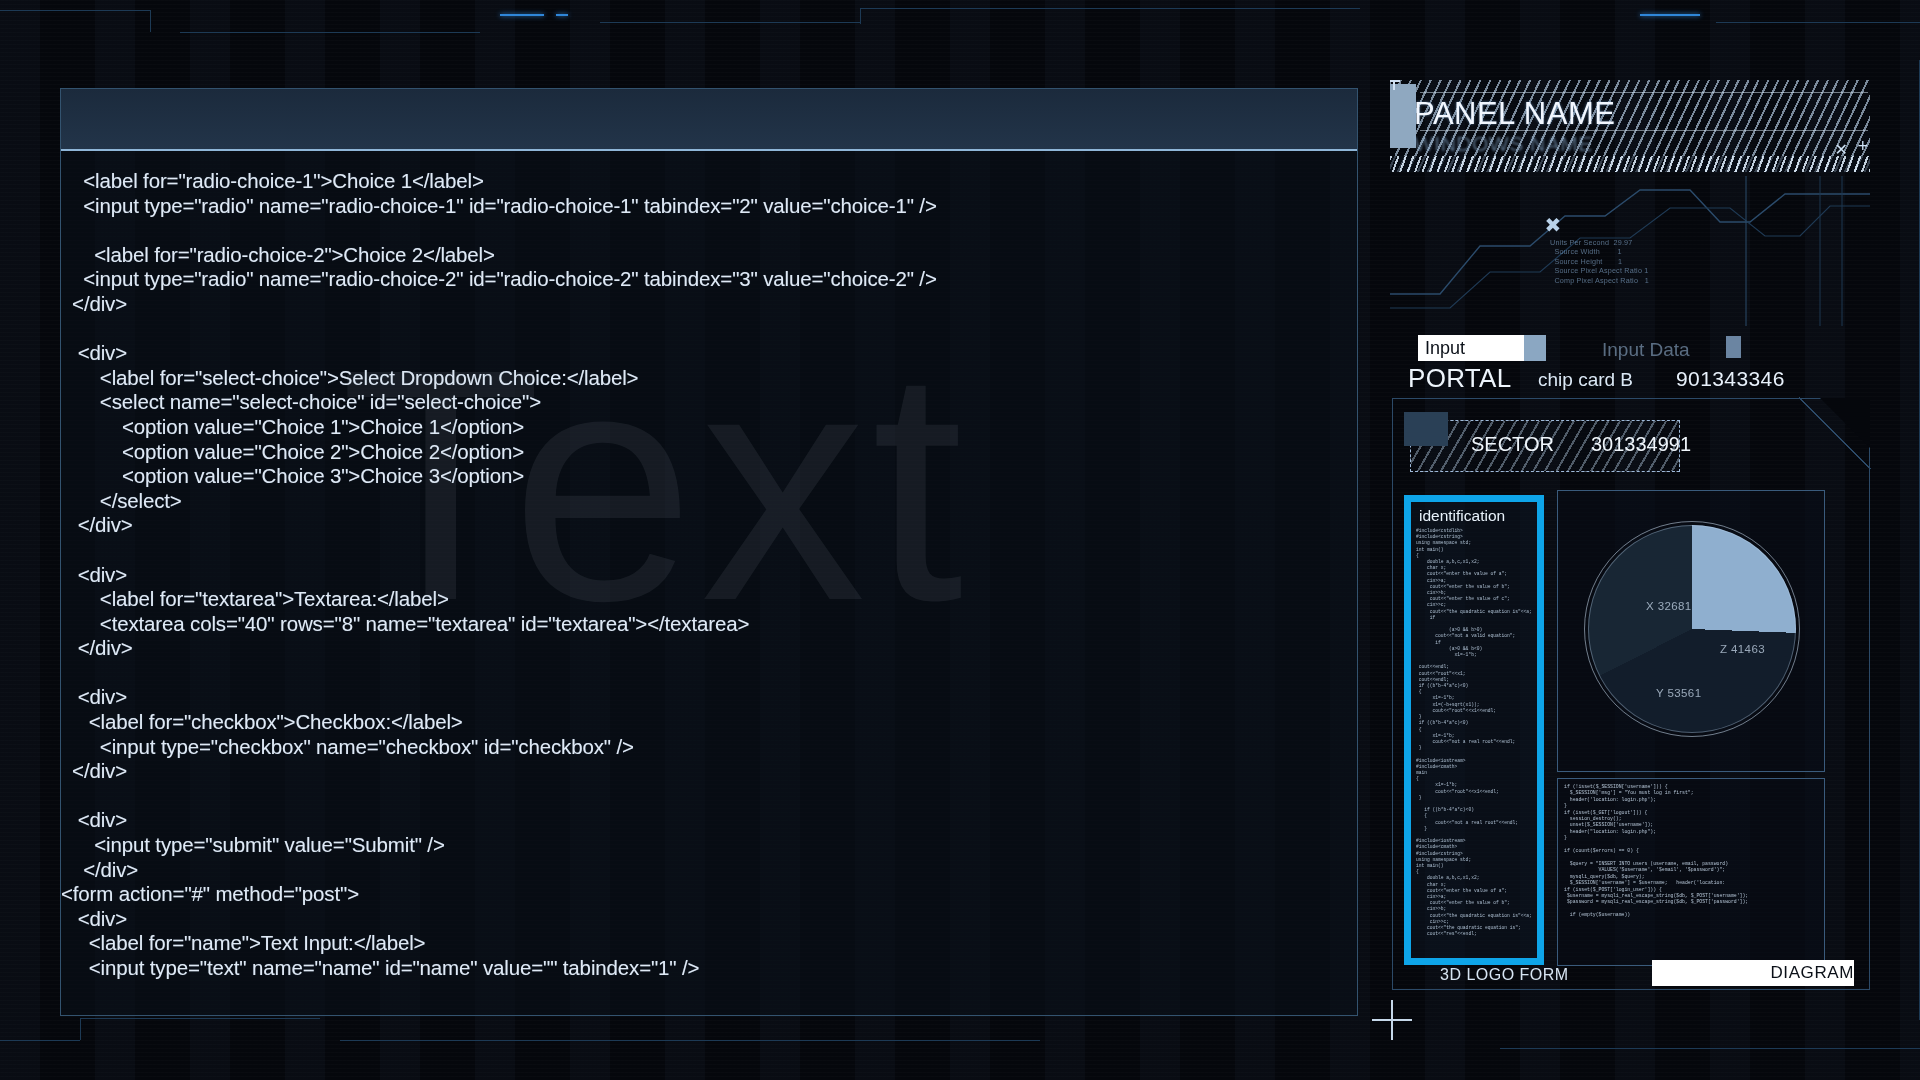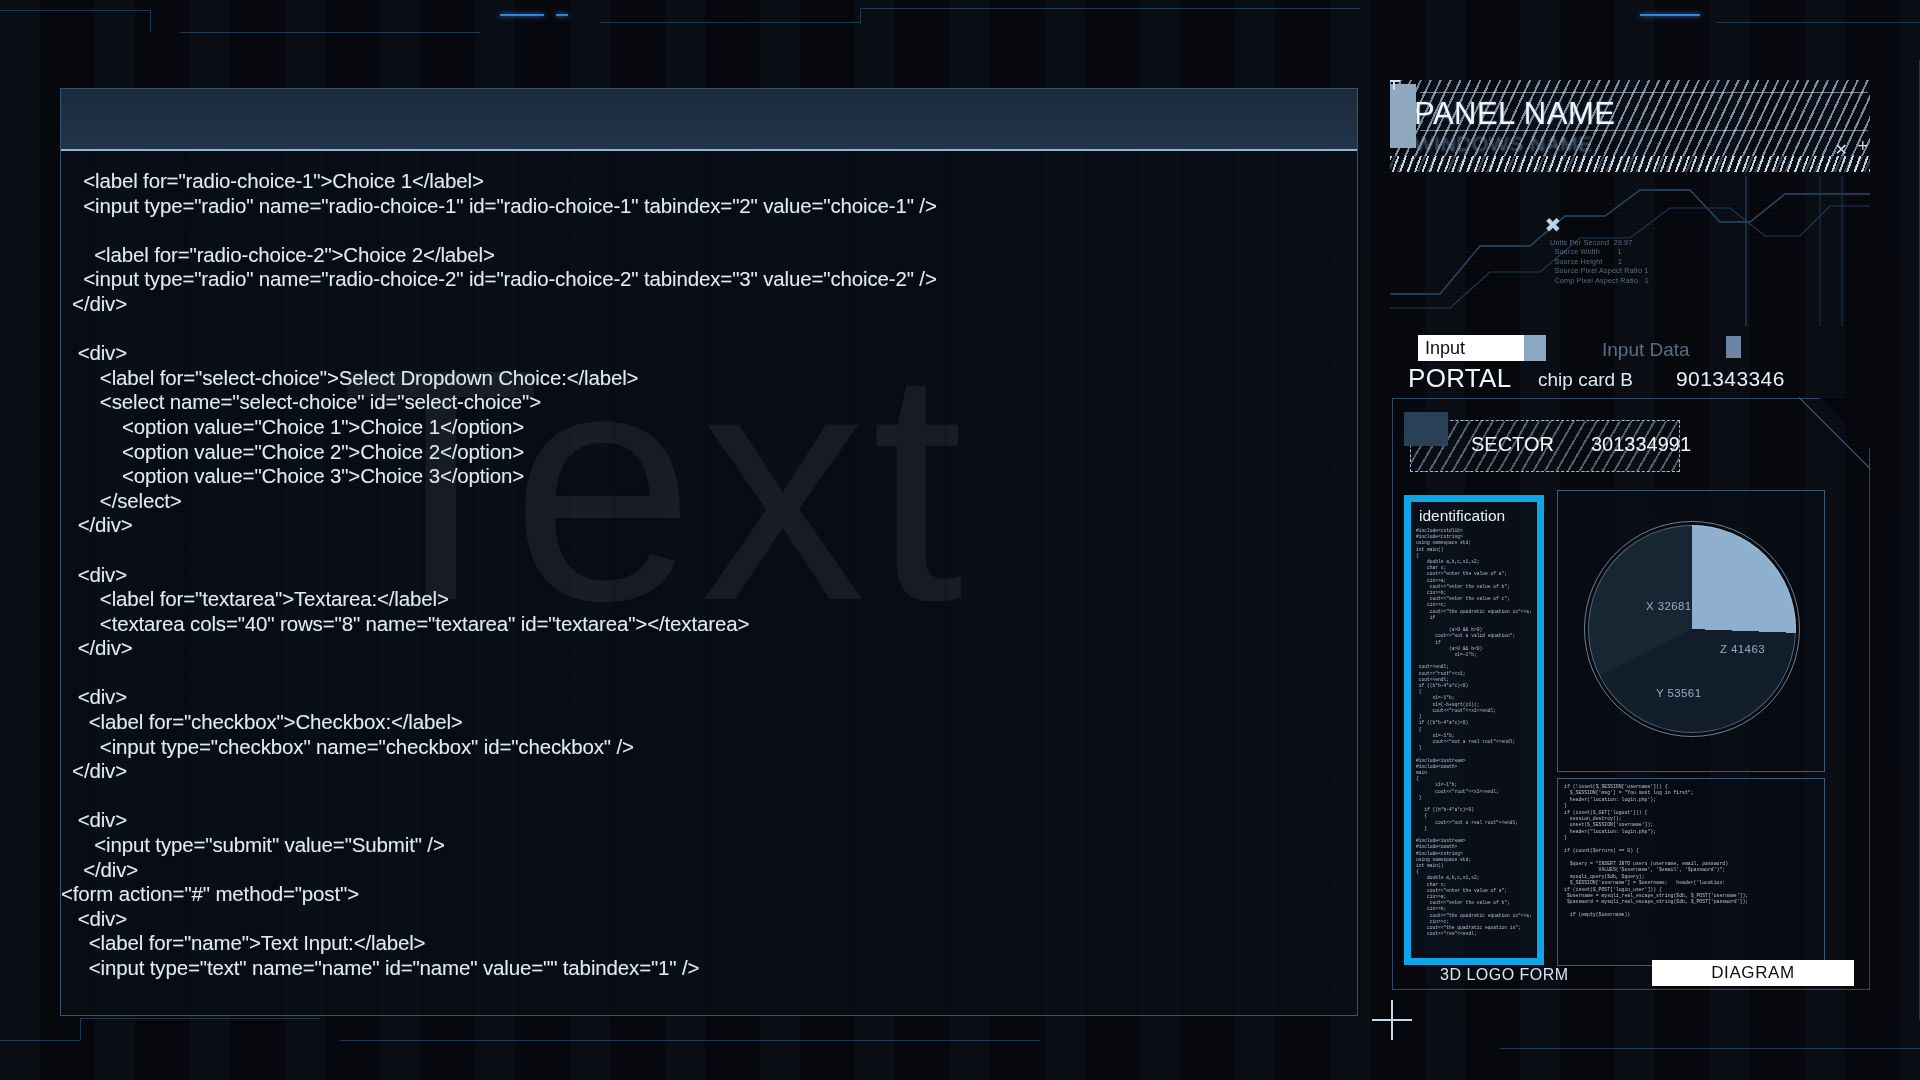"DIAGRAM" .diagram-badge { text-align: center -> right }
